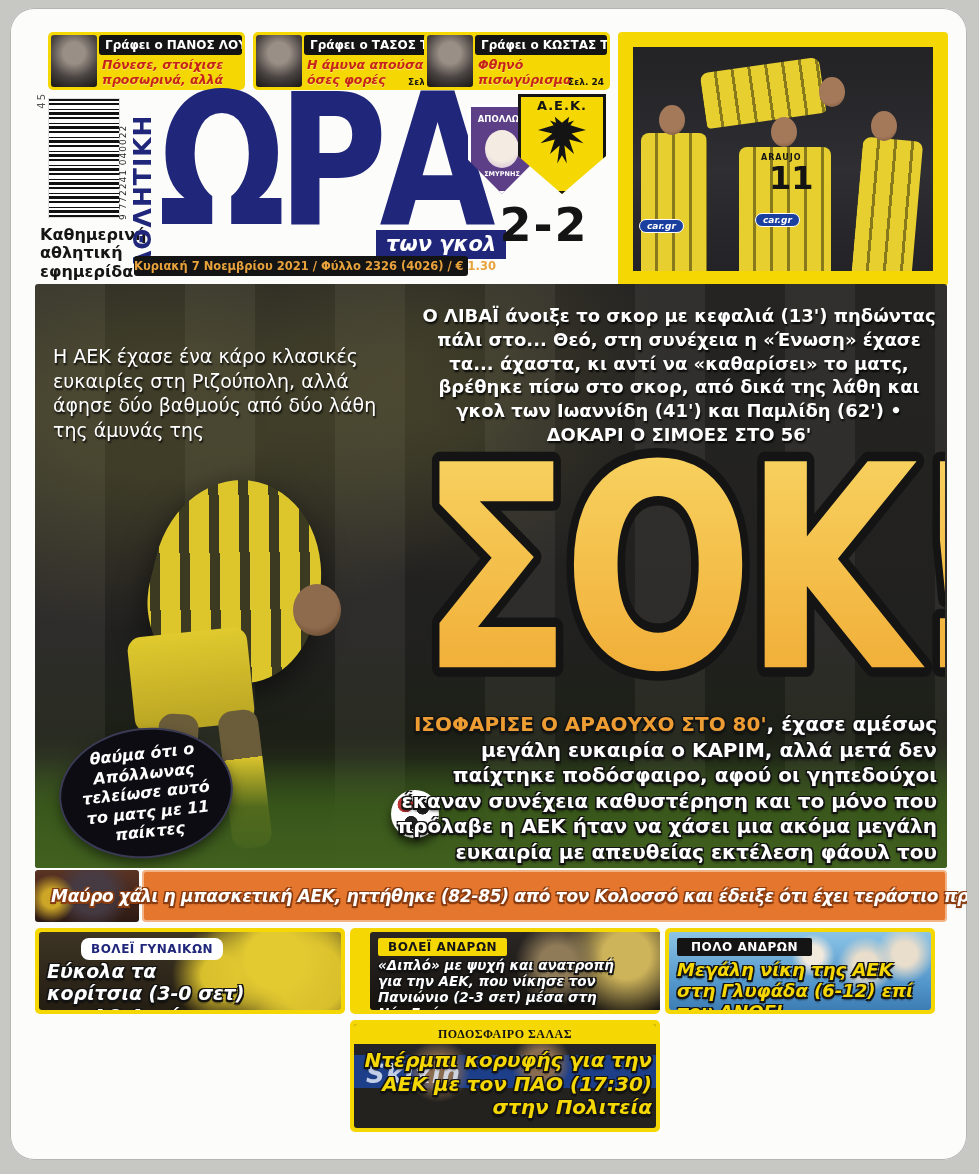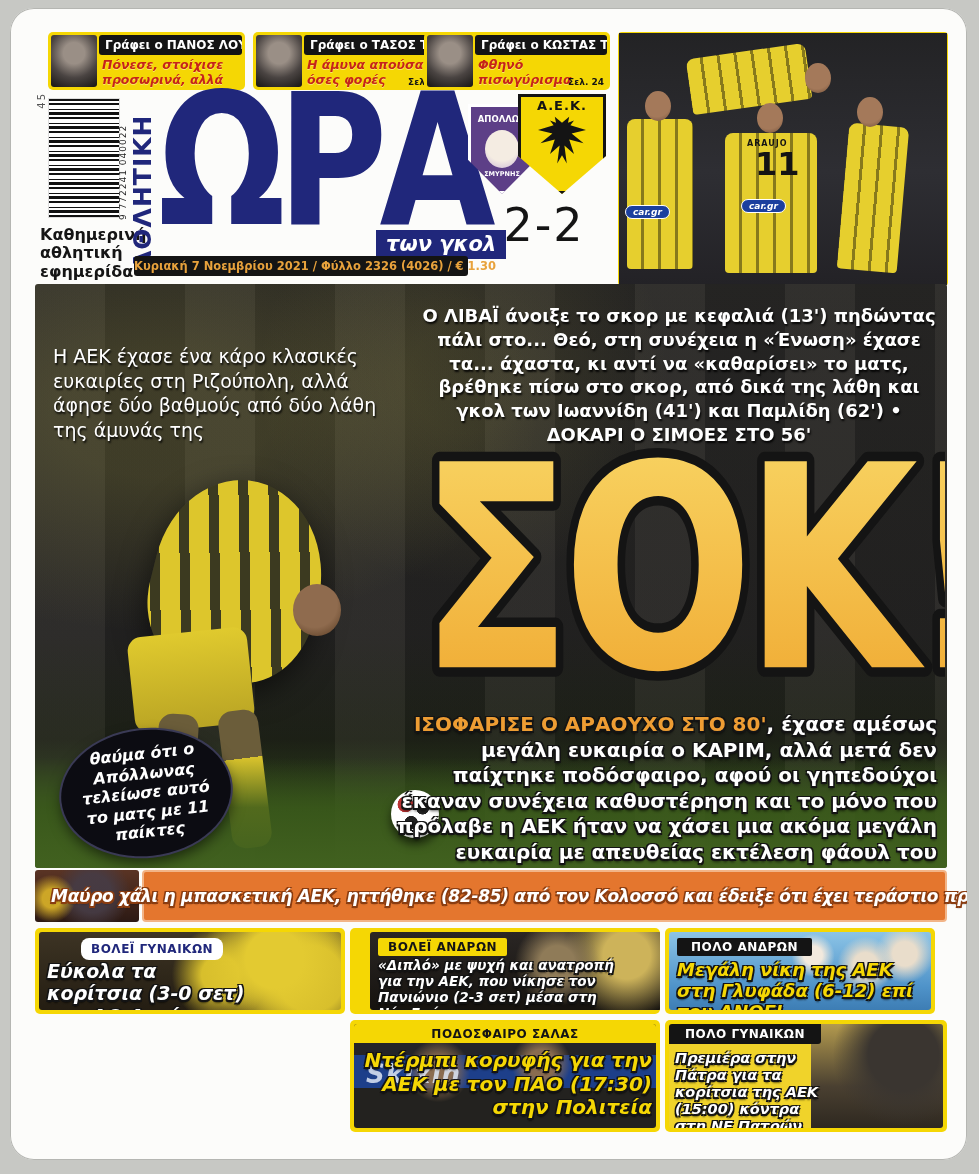"ARAUJO" .photo-top { padding: 1px -> 15px }
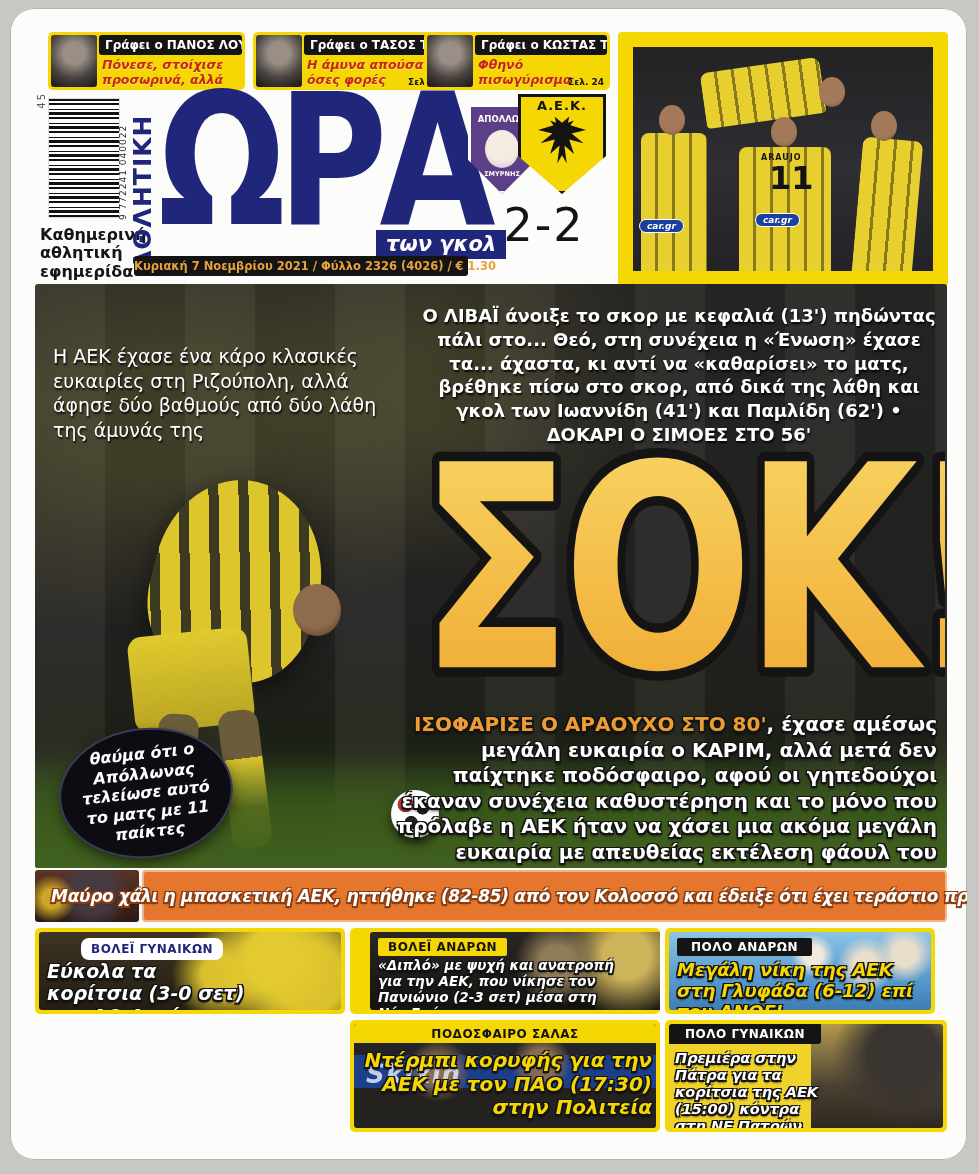"2-2" .scoreline { font-weight: 400 -> 700 }
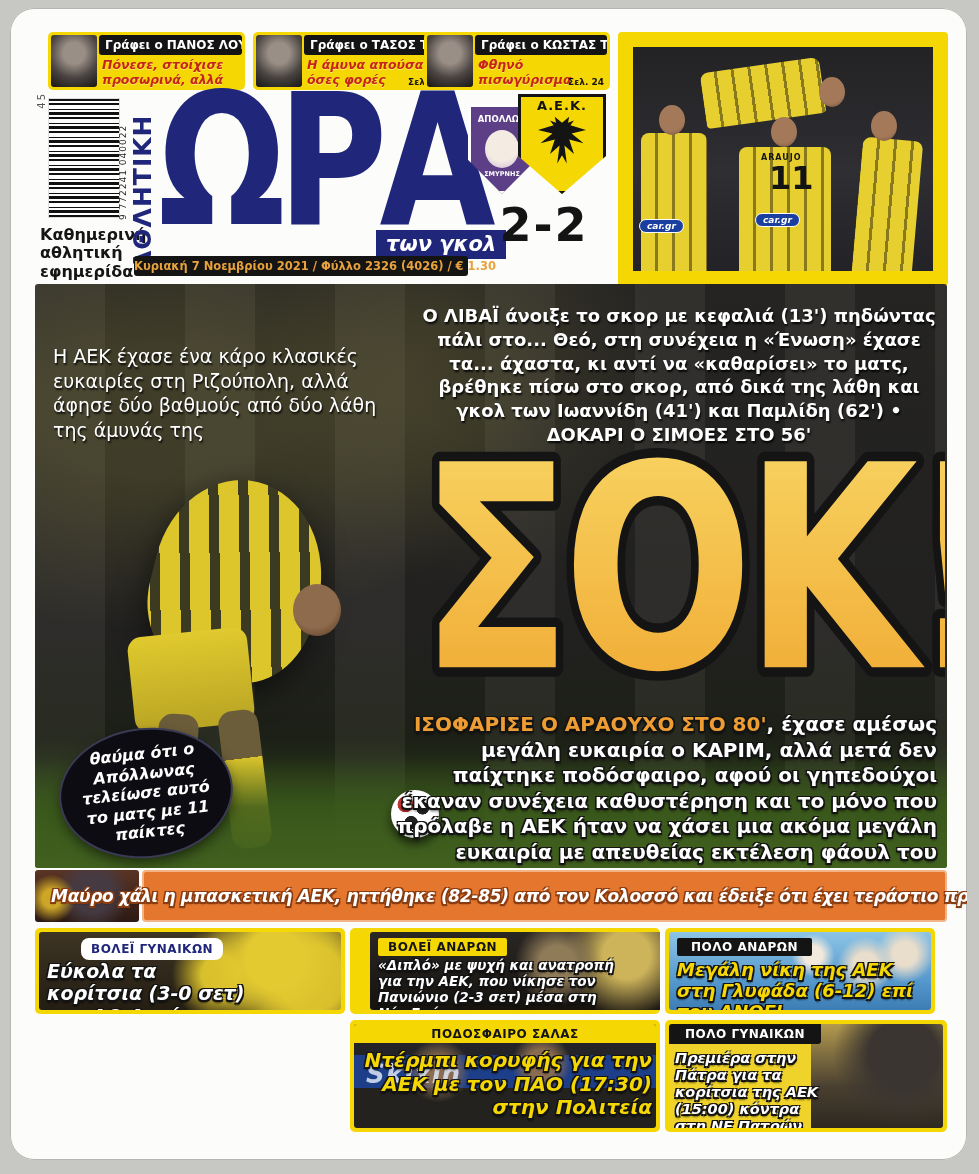"ΠΟΔΟΣΦΑΙΡΟ ΣΑΛΑΣ" div.cat { font-family: none -> Liberation Serif, serif }
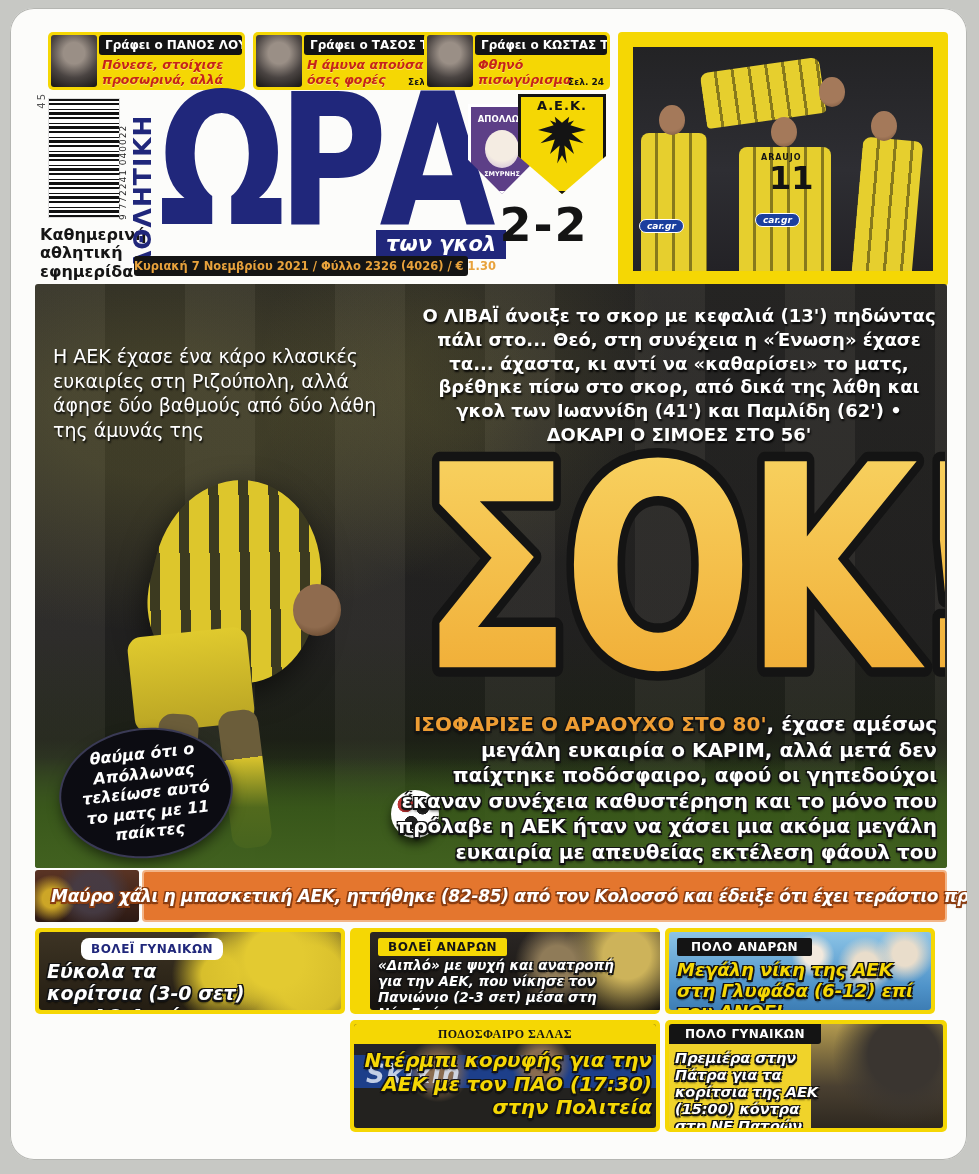"ΠΟΛΟ ΓΥΝΑΙΚΩΝ" div.gbox { html: <div> <div> <div></div> <div>ΠΟΛΟ ΓΥΝΑΙΚΩΝ</div> <div>Πρεμιέρα στην Πάτρα για τα κορίτσια της ΑΕΚ (15:00) κόντρα στη ΝΕ Πατρών</div> </div> </div> -> none }
